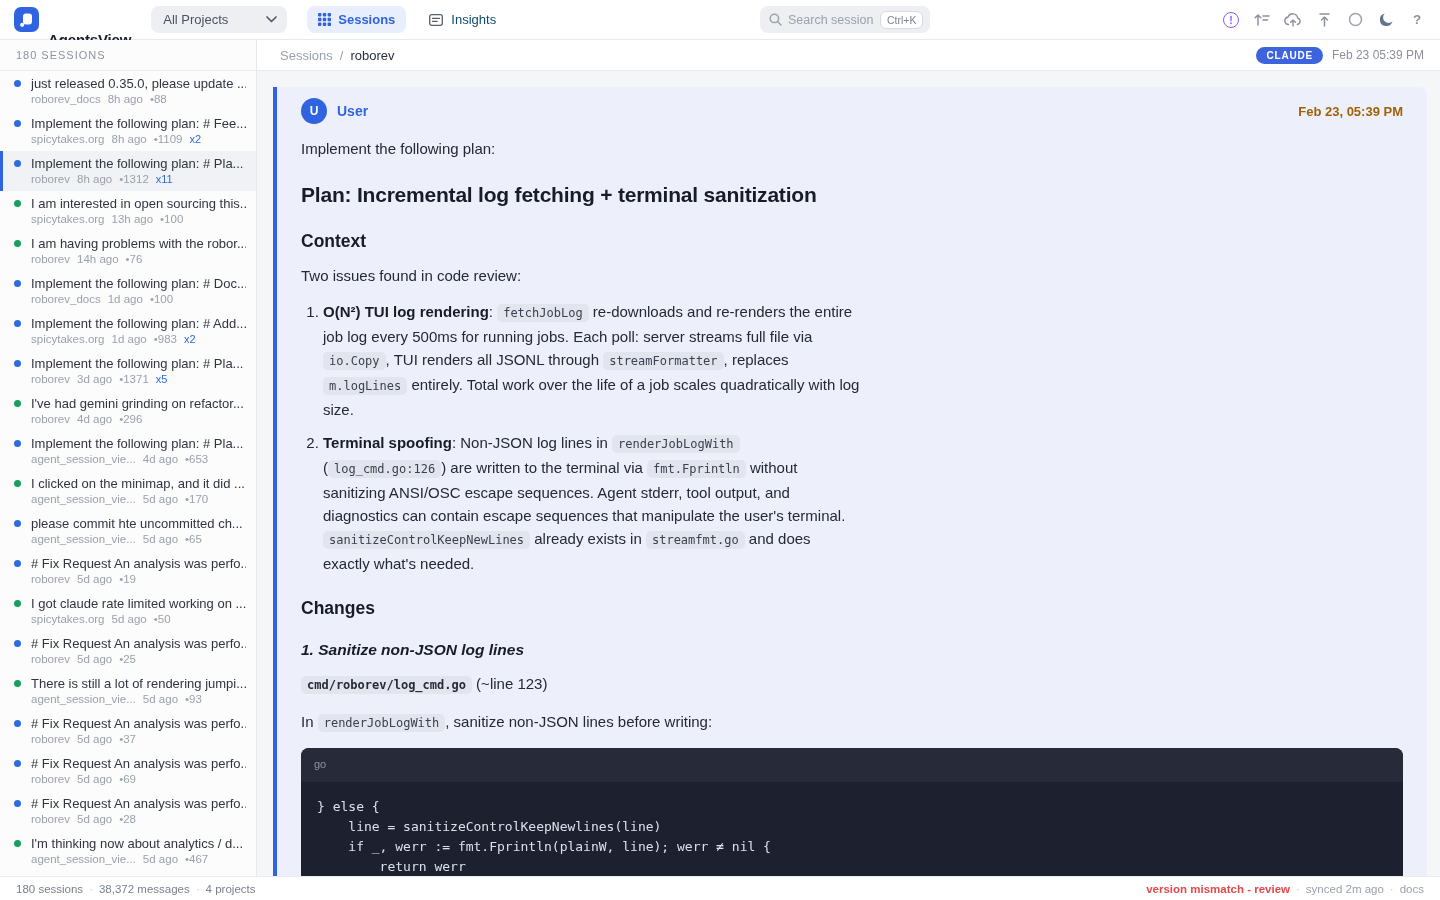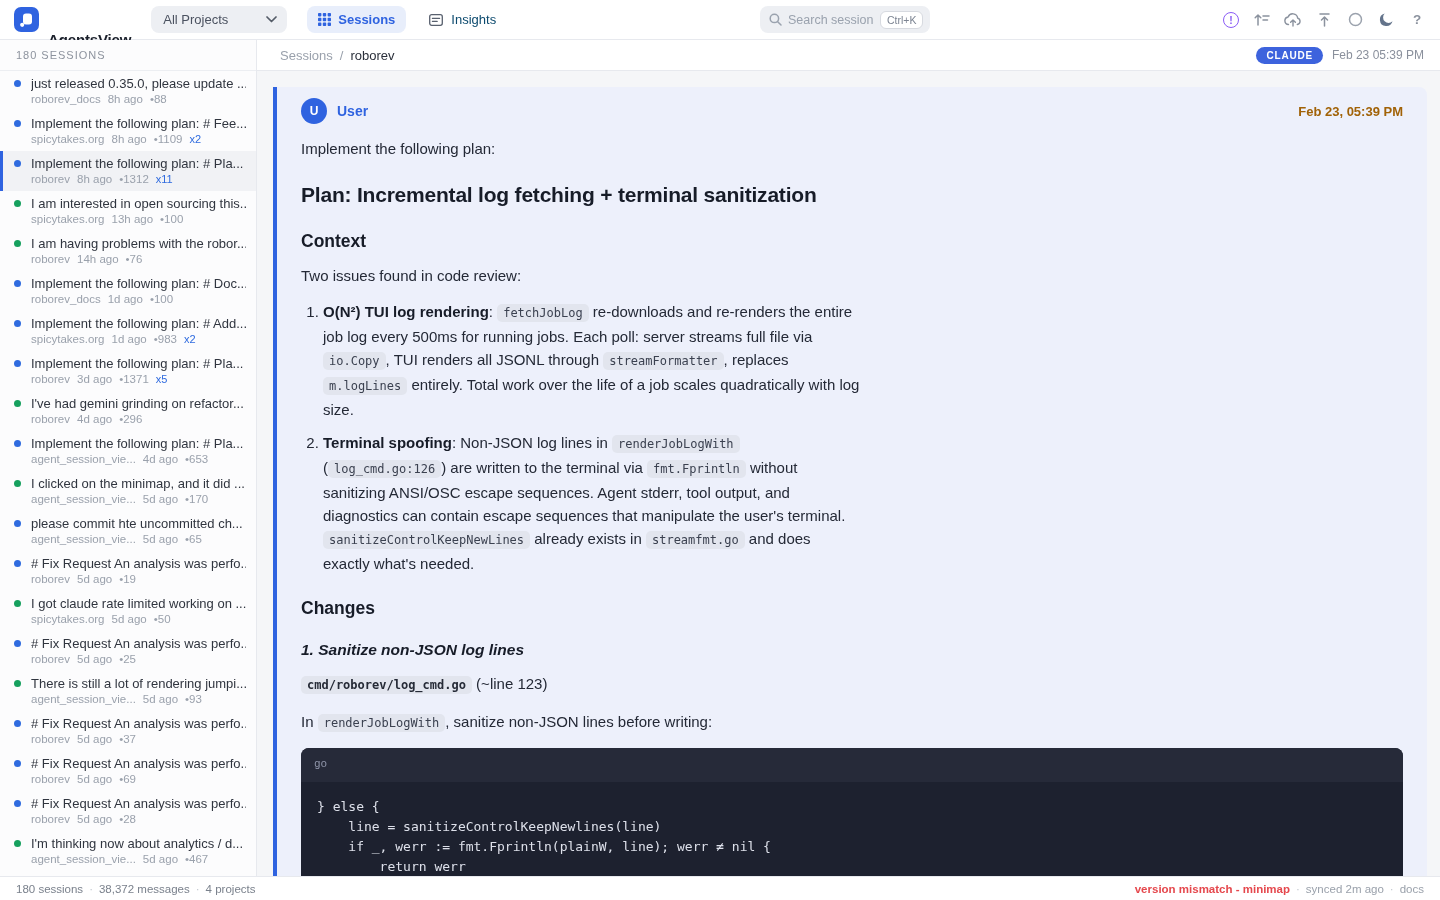"go" .codeblock-header { font-family: Liberation Mono, monospace -> Liberation Sans, sans-serif }
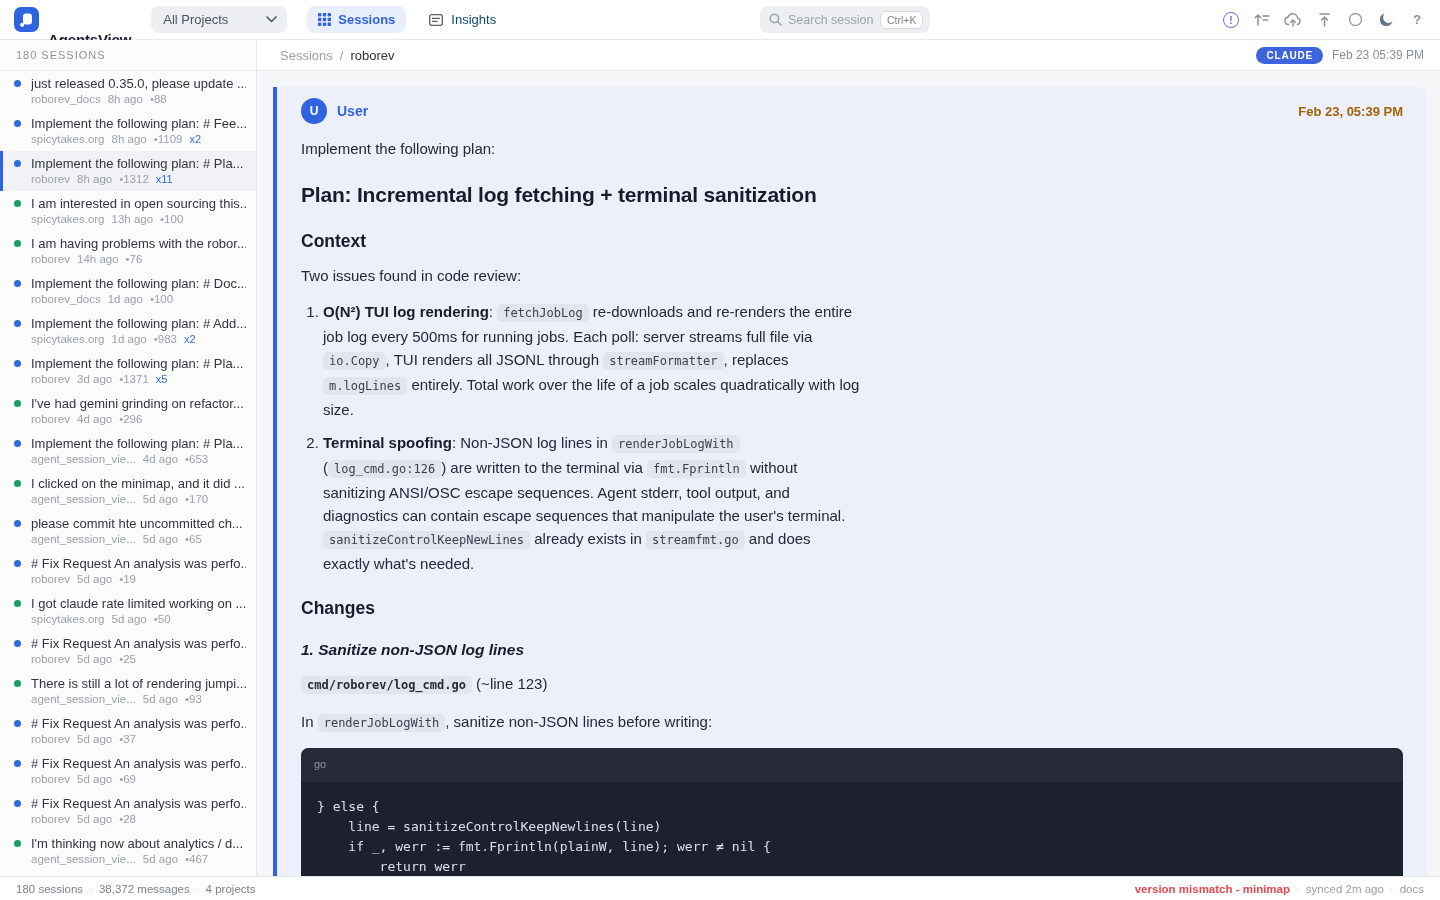"version mismatch - minimap" span.status-warn { text: minimap -> review }
